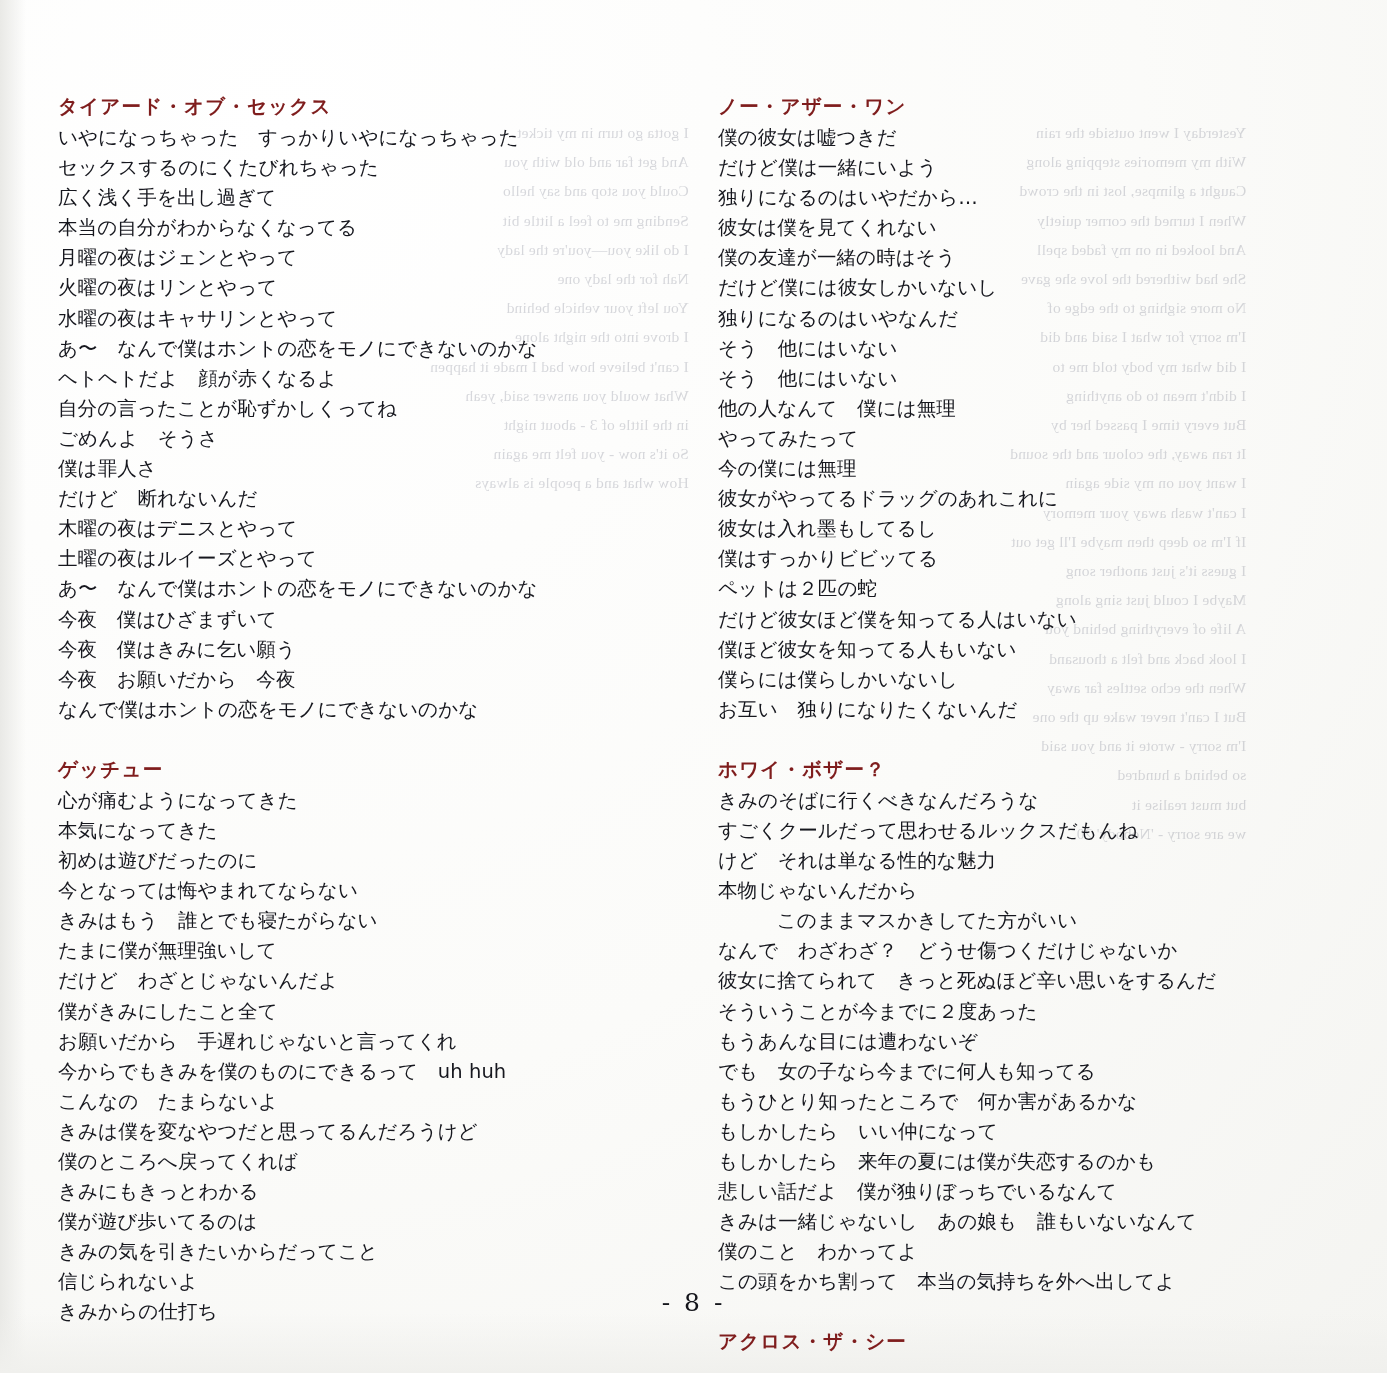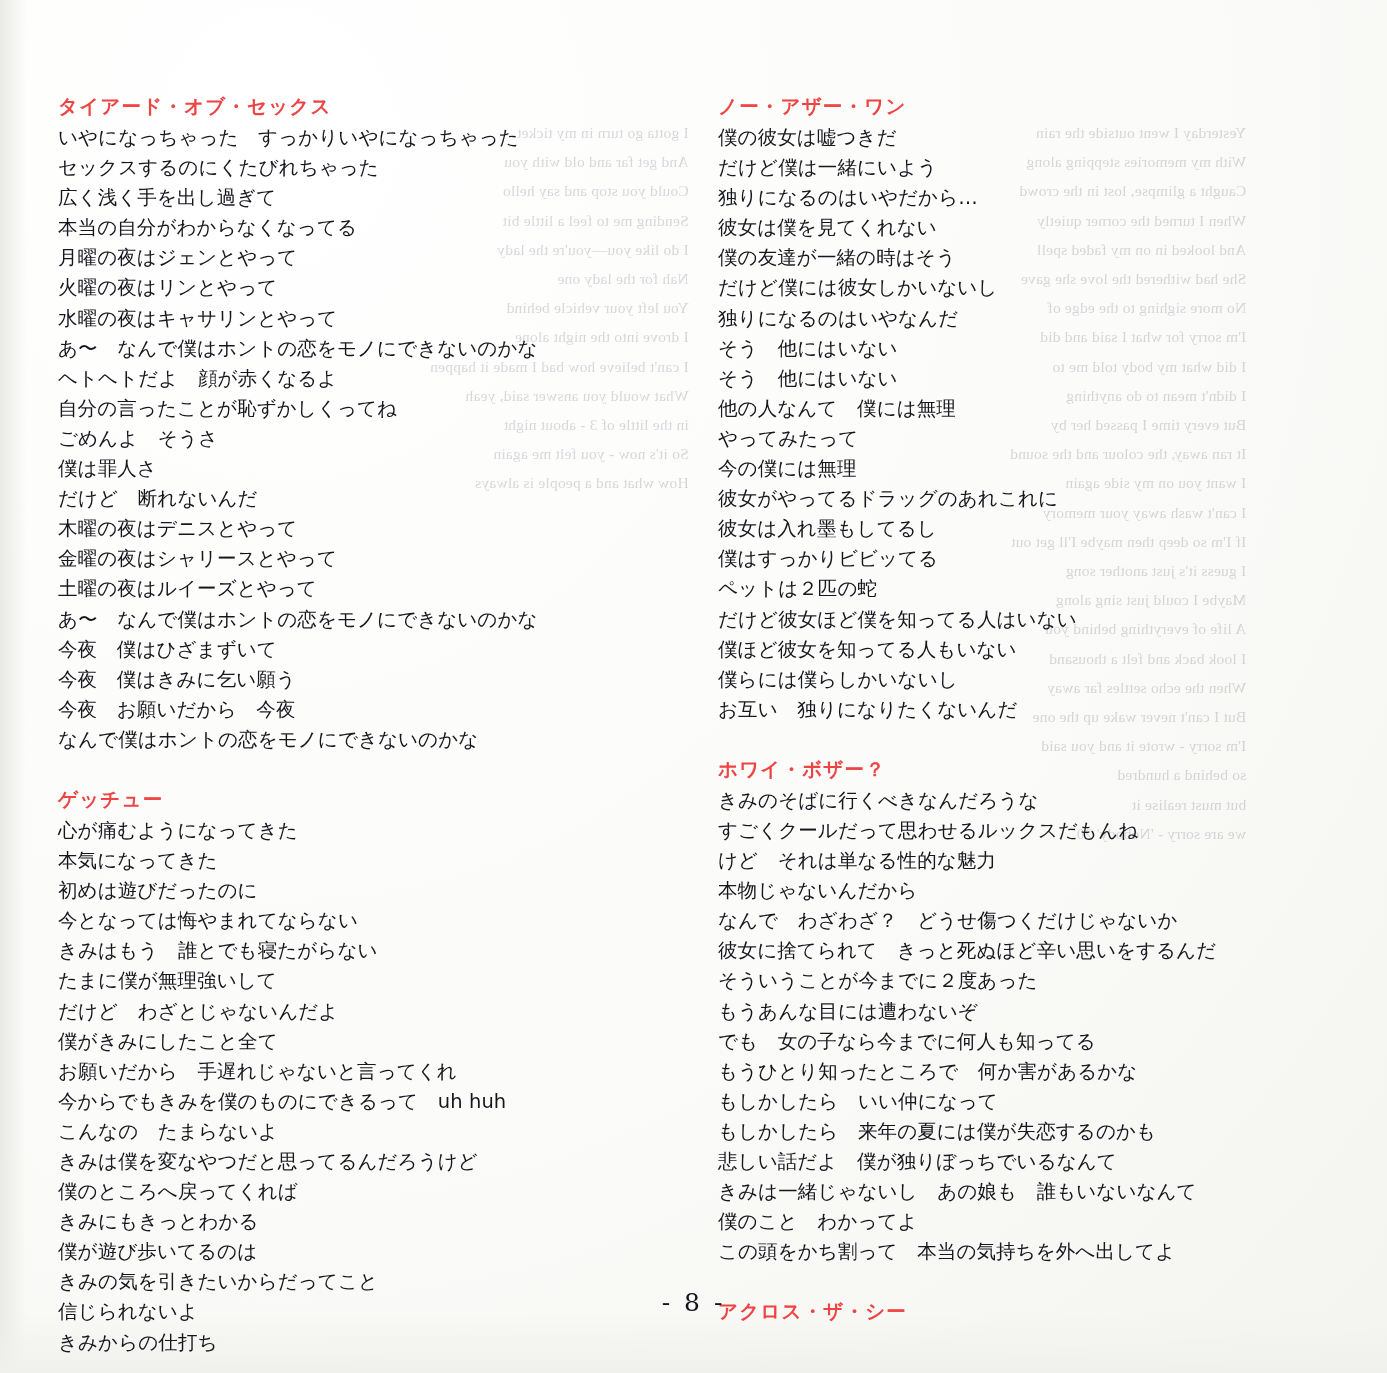"タイアード・オブ・セックス" .song-title { color: #ef4444 -> #7f1d1d }
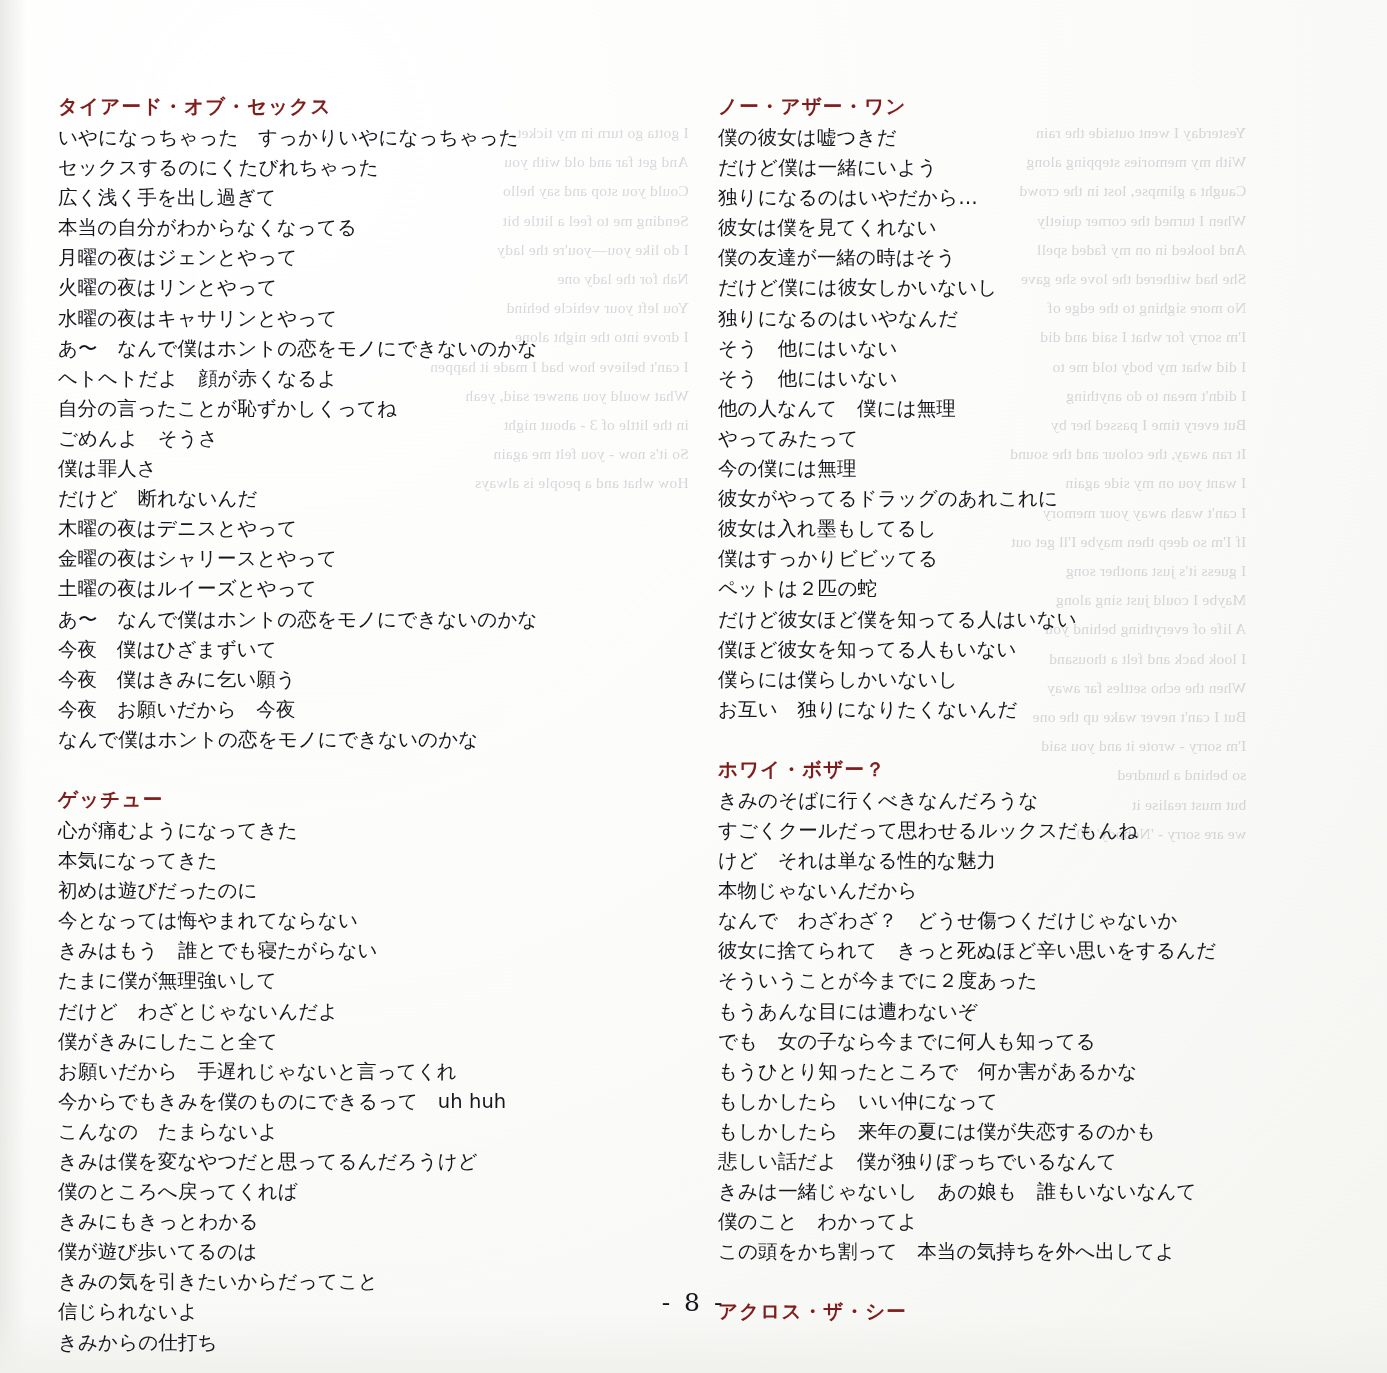"金曜の夜はシャリースとやって" div.line { html: <div>金曜の夜はシャリースとやって</div> -> none }
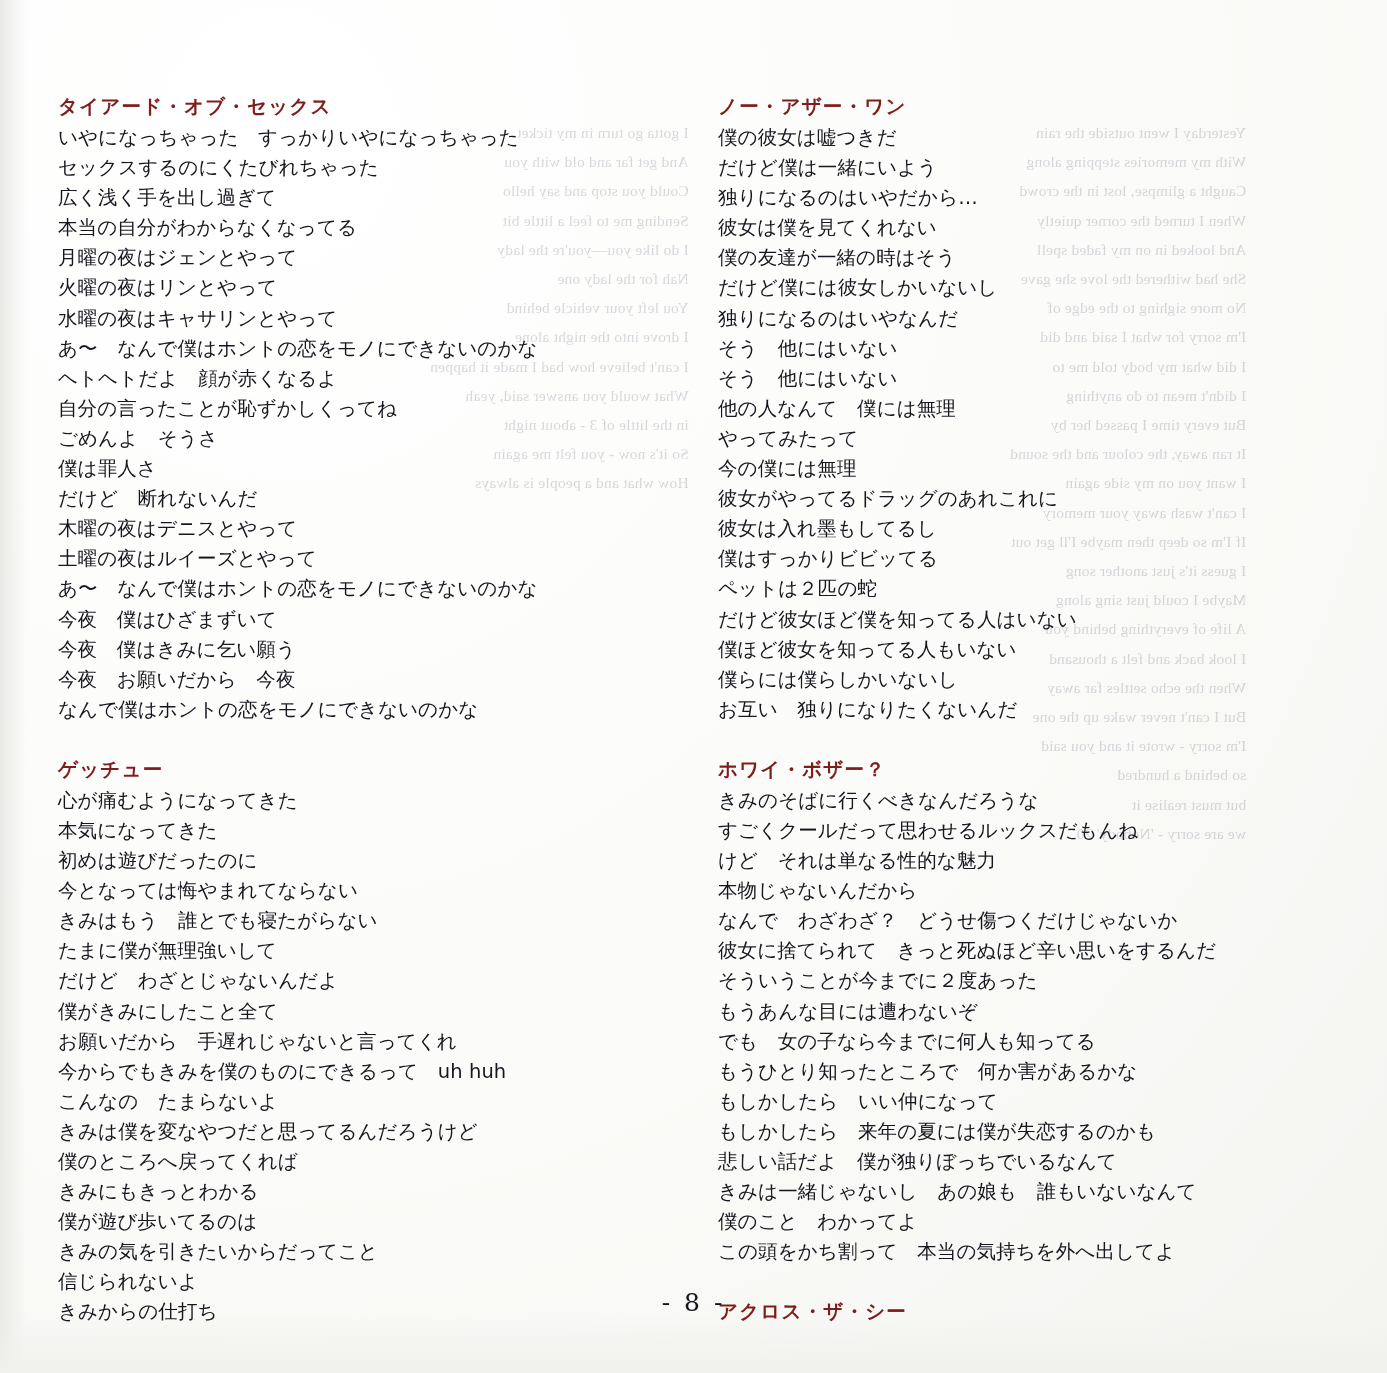"このままマスかきしてた方がいい" div.line { html: none -> <div> このままマスかきしてた方がいい</div> }
